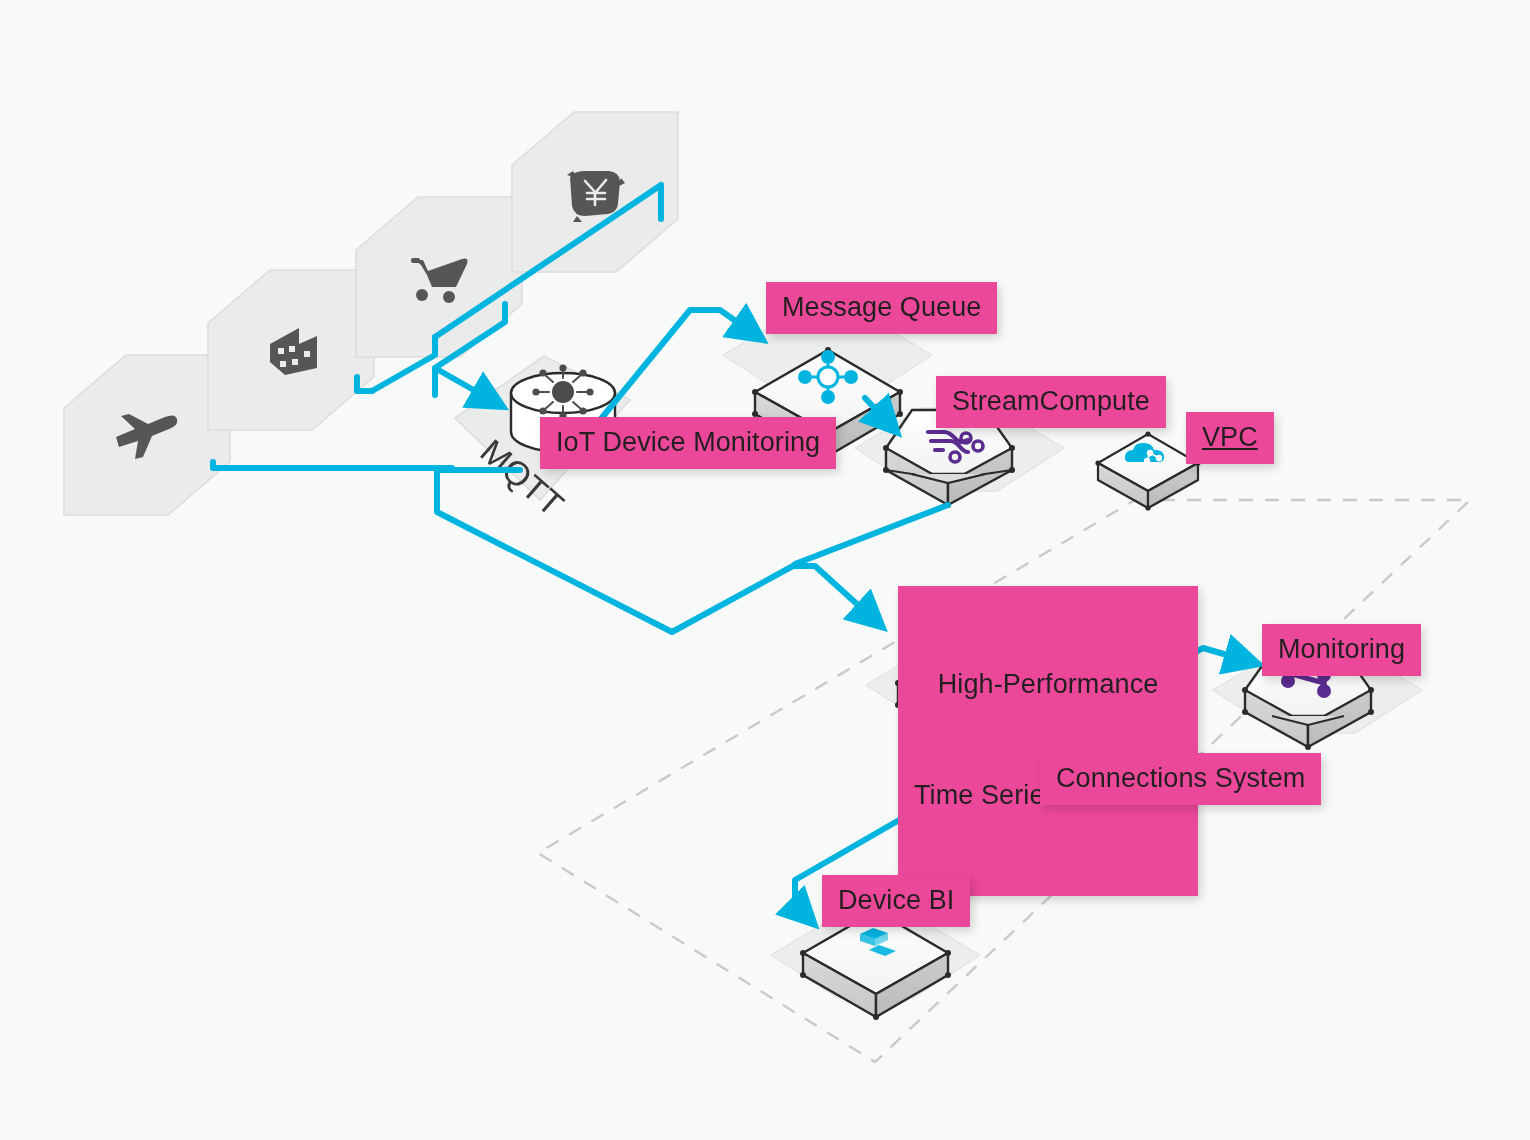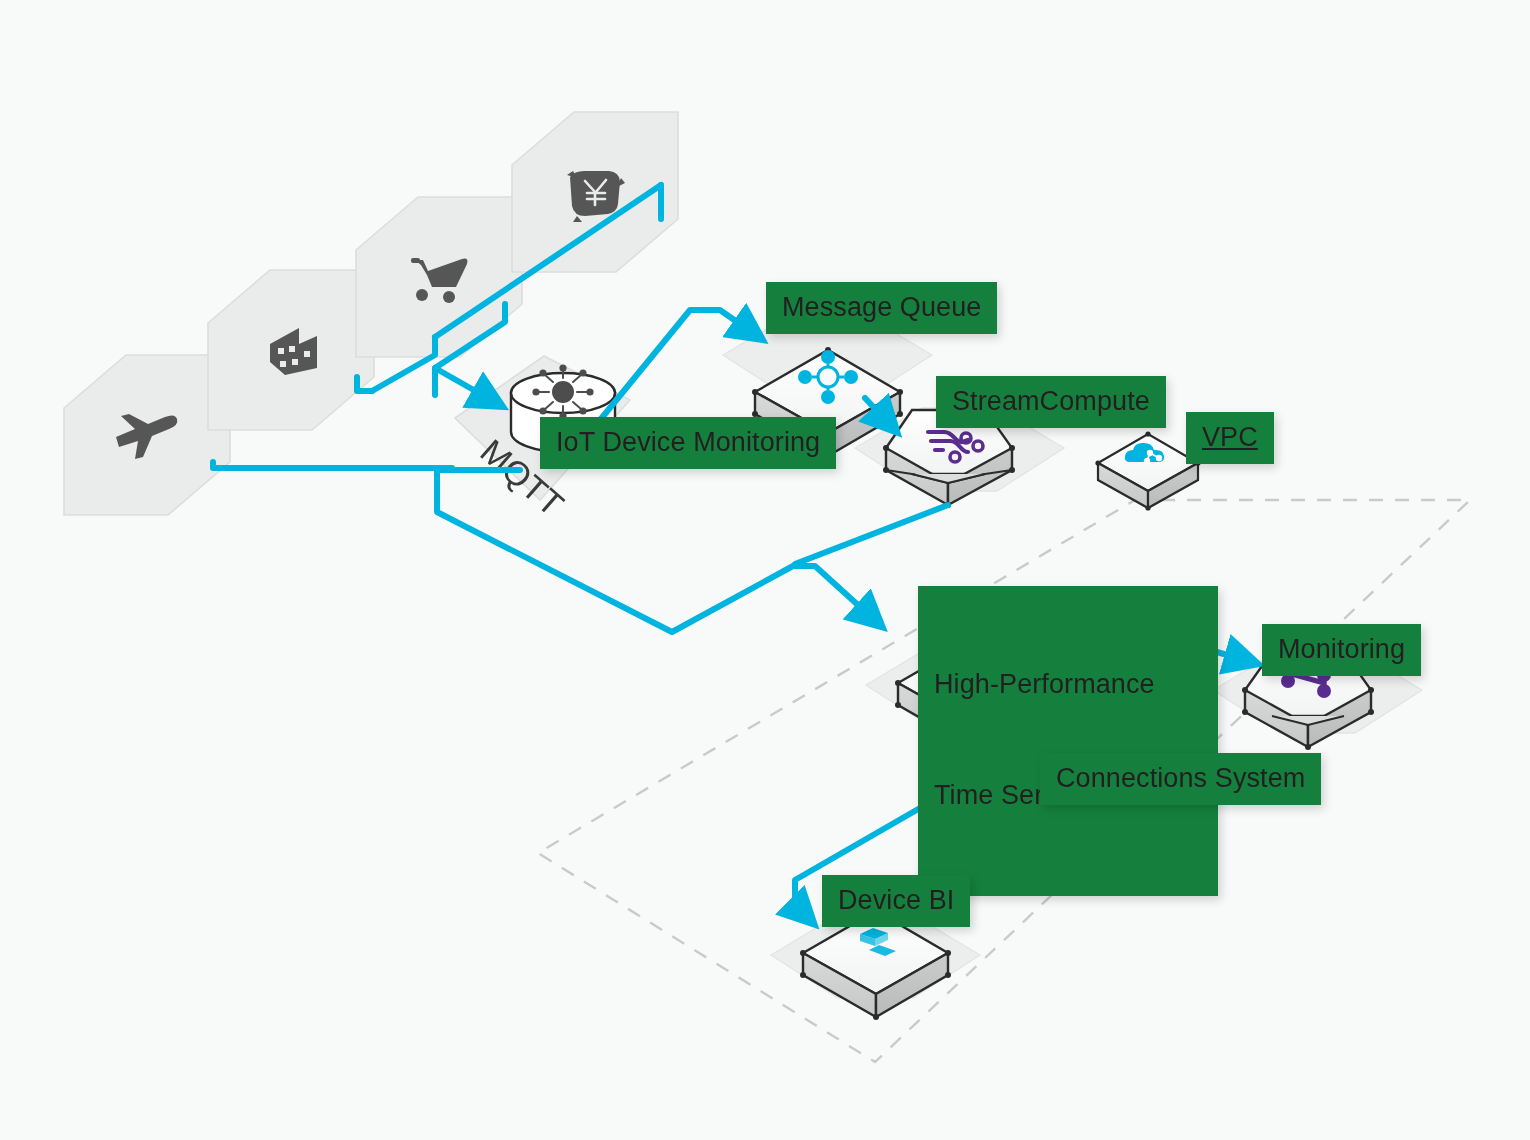"Message Queue" .chip { background: #15803d -> #ec4899 }
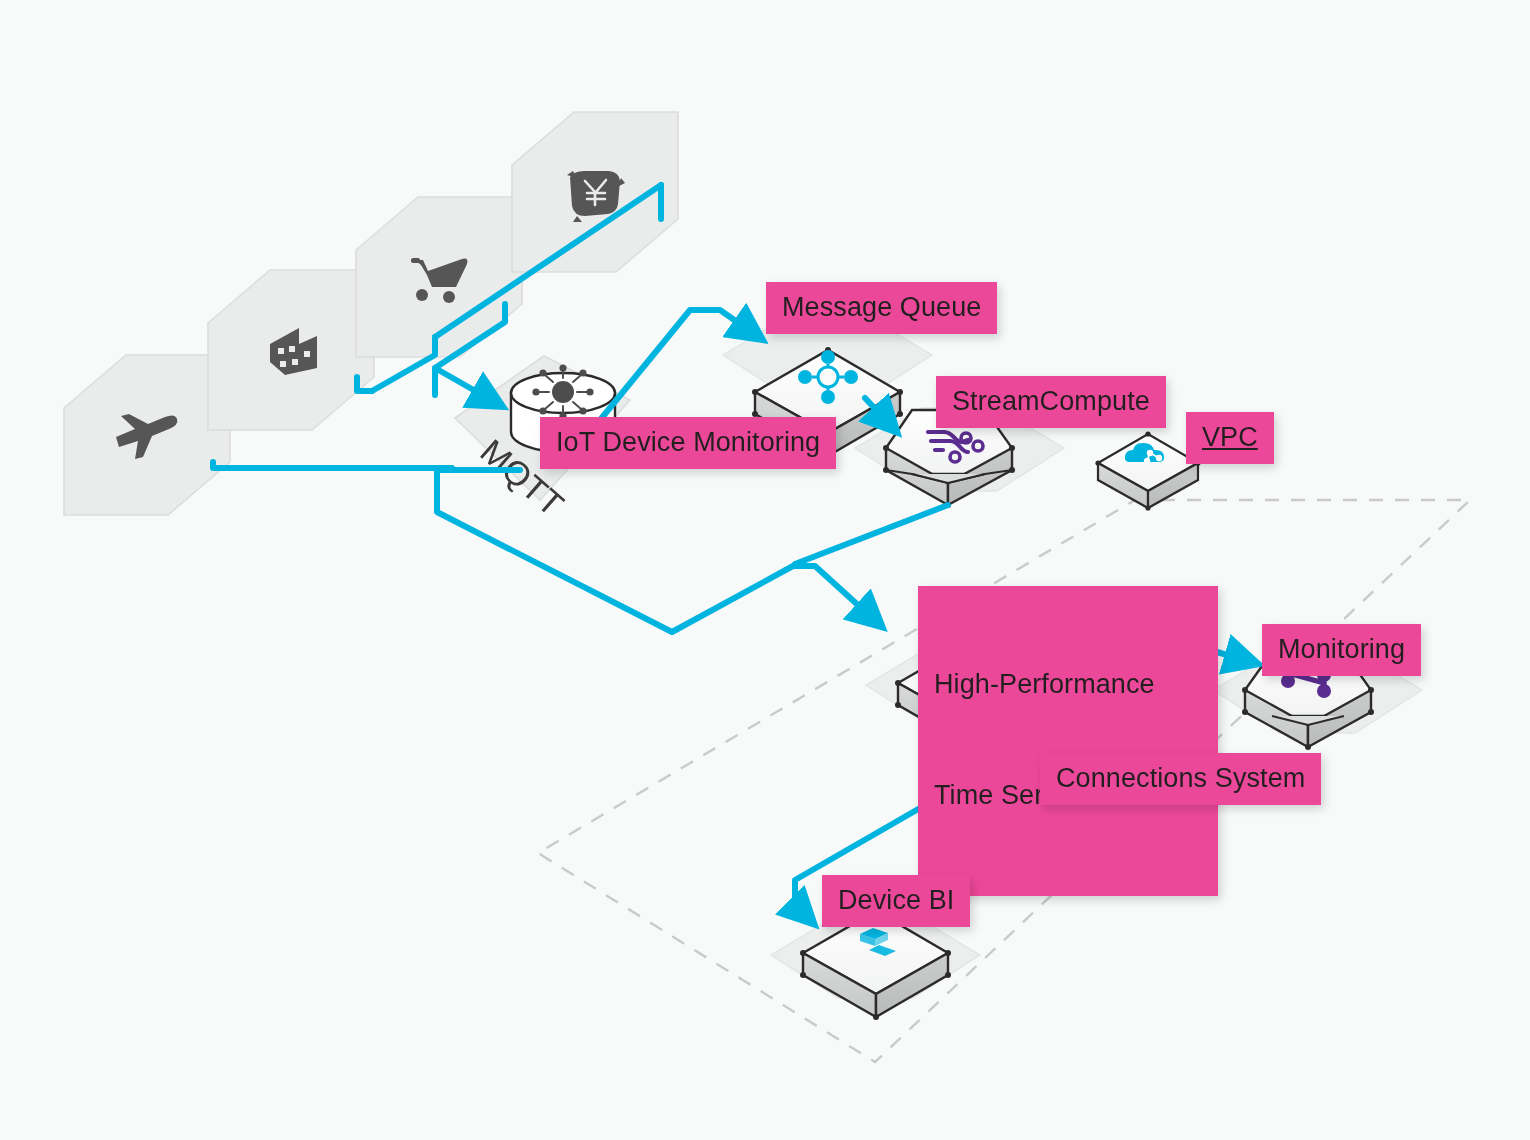"High-Performance" div.chip { left: 918px -> 898px; text-align: none -> center }
